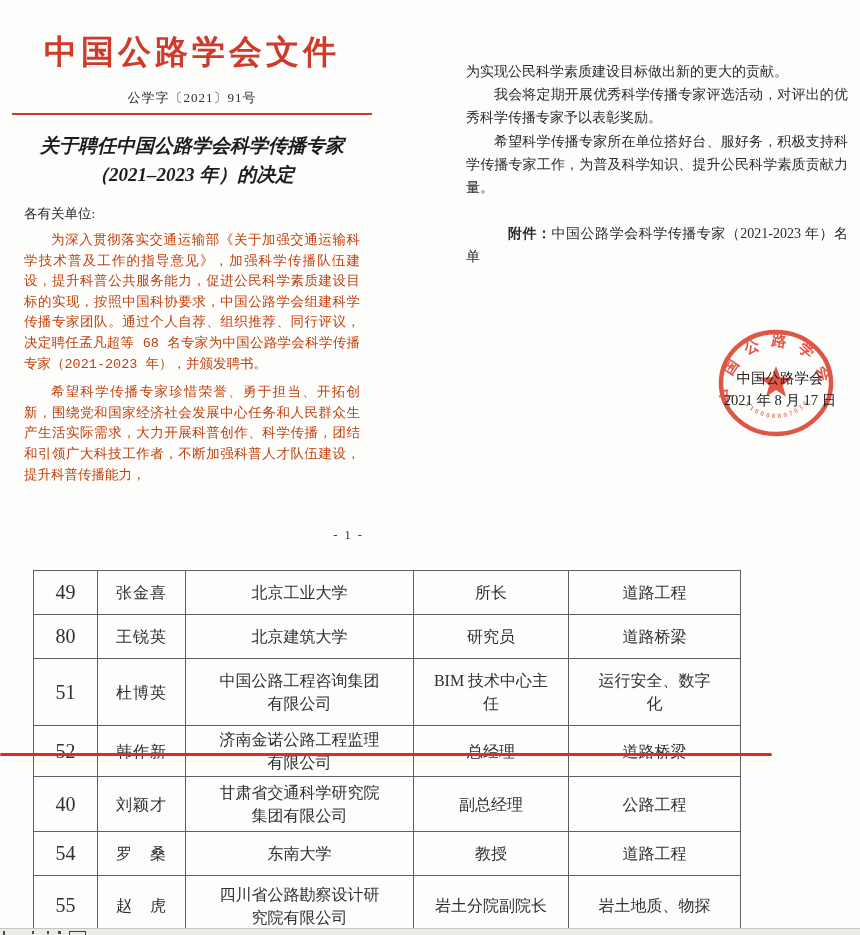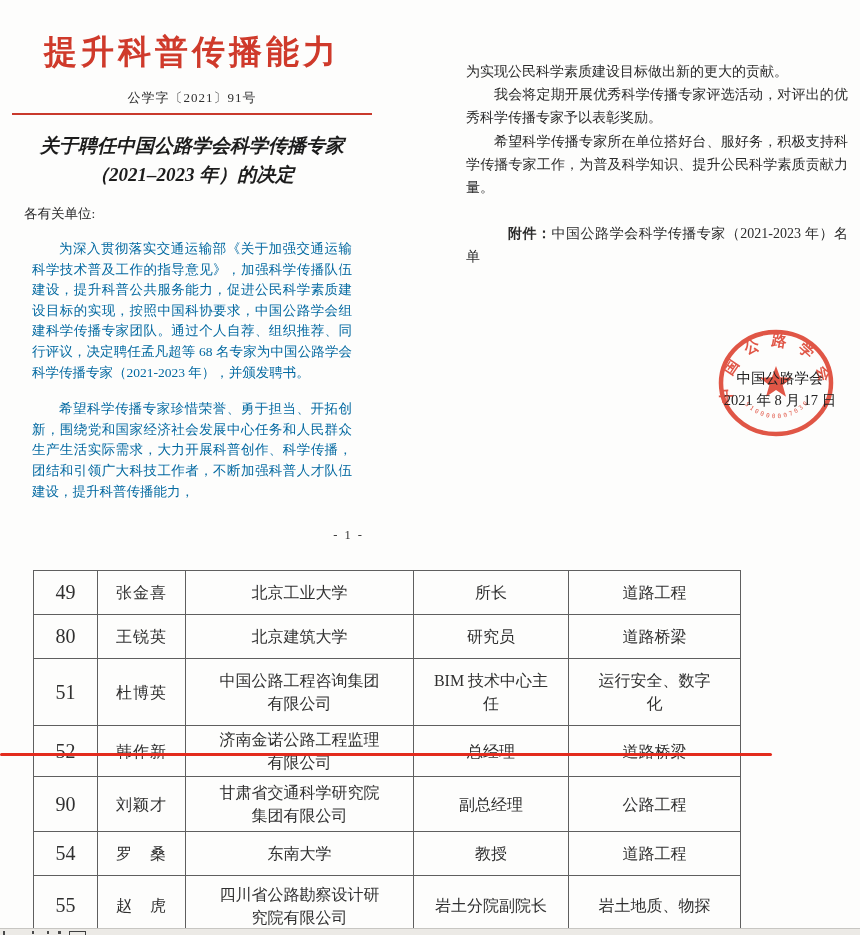"提升科普传播能力" div.doc-title { text: 提升科普传播能力 -> 中国公路学会文件 }
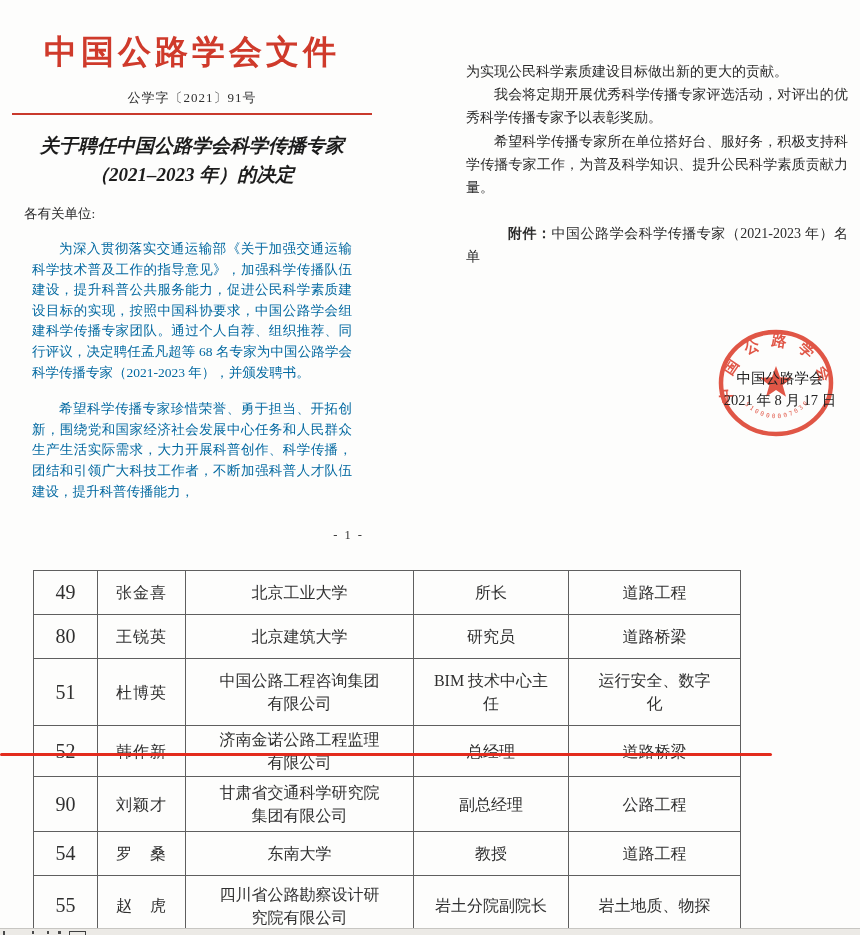"为深入贯彻落实交通运输部《关于加强交通运输科学技术普及工作的指导意见》，加强科学" .body-left p { color: #0369a1 -> #c2410c; font-family: none -> Liberation Mono, monospace; margin: 16px -> 8px }
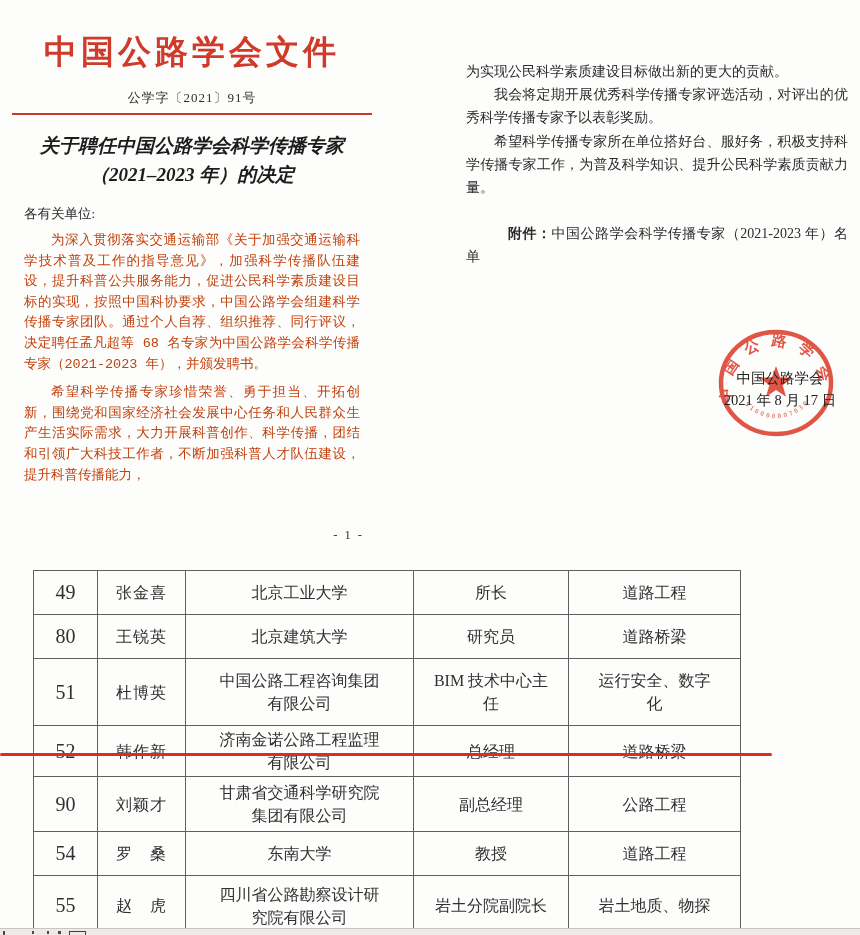"90" td { text: 90 -> 40 }
